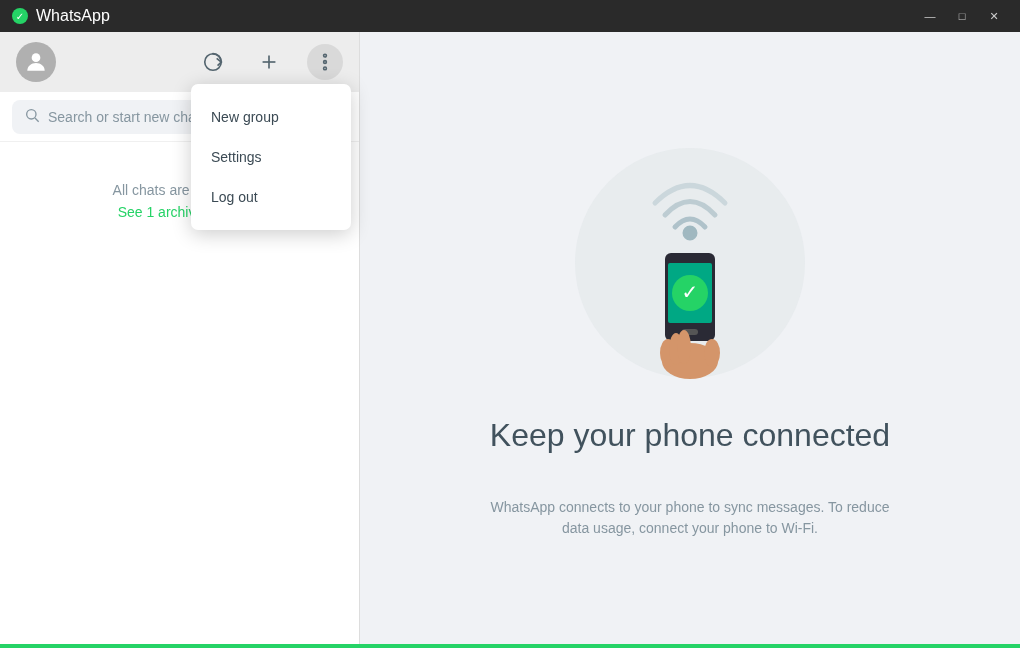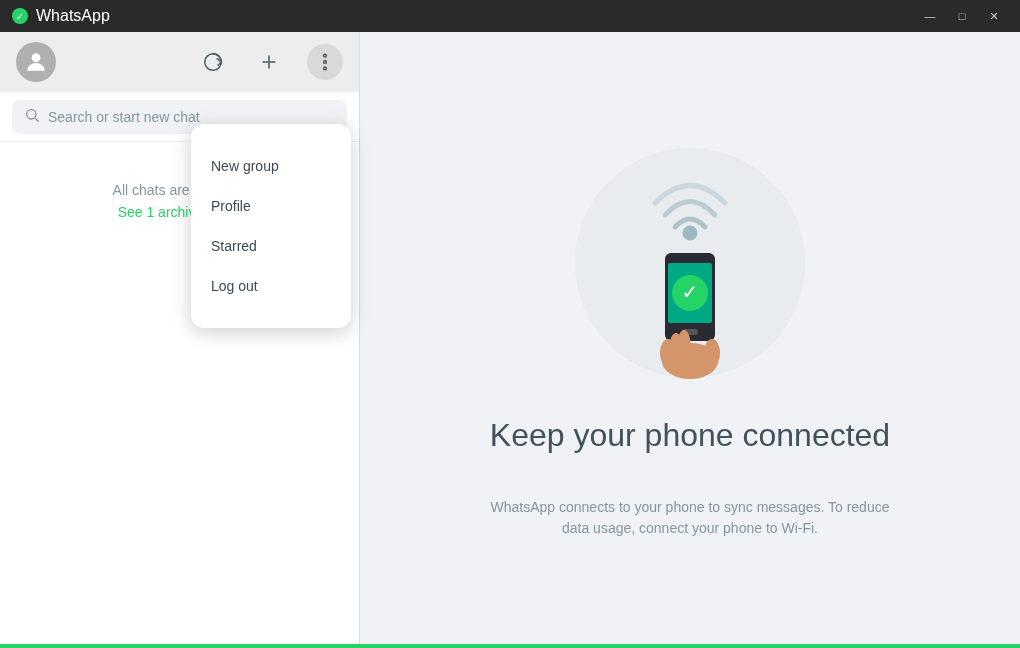"New group" .dropdown-menu { border-radius: 13px -> 7px; margin-top: 40px -> none; padding: 22px 0 -> 13px 0 }
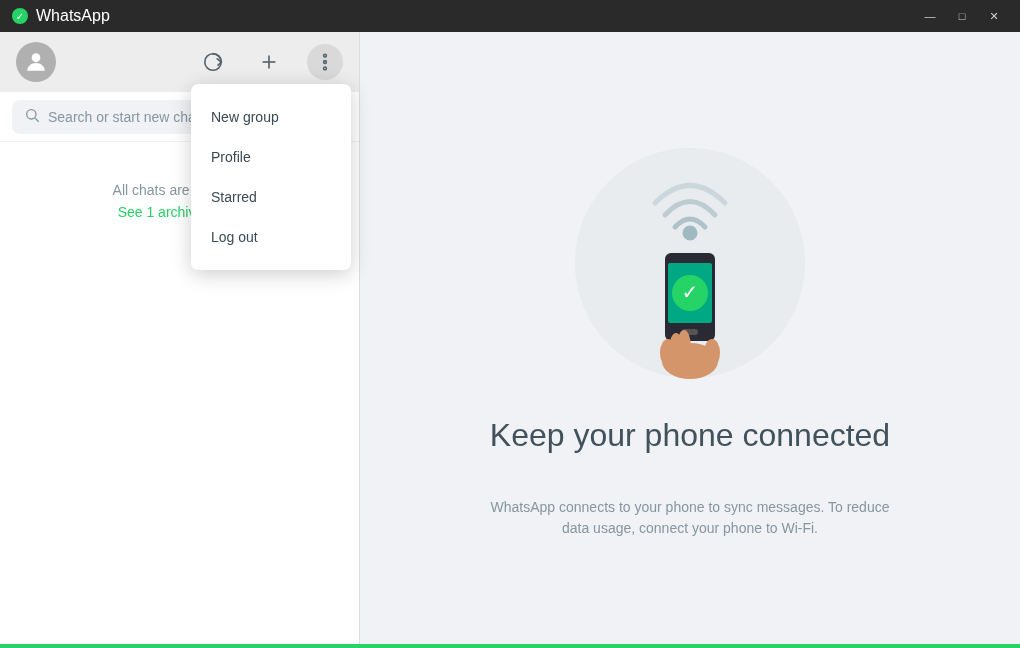"Profile" div.dropdown-item { text: Profile -> Settings }
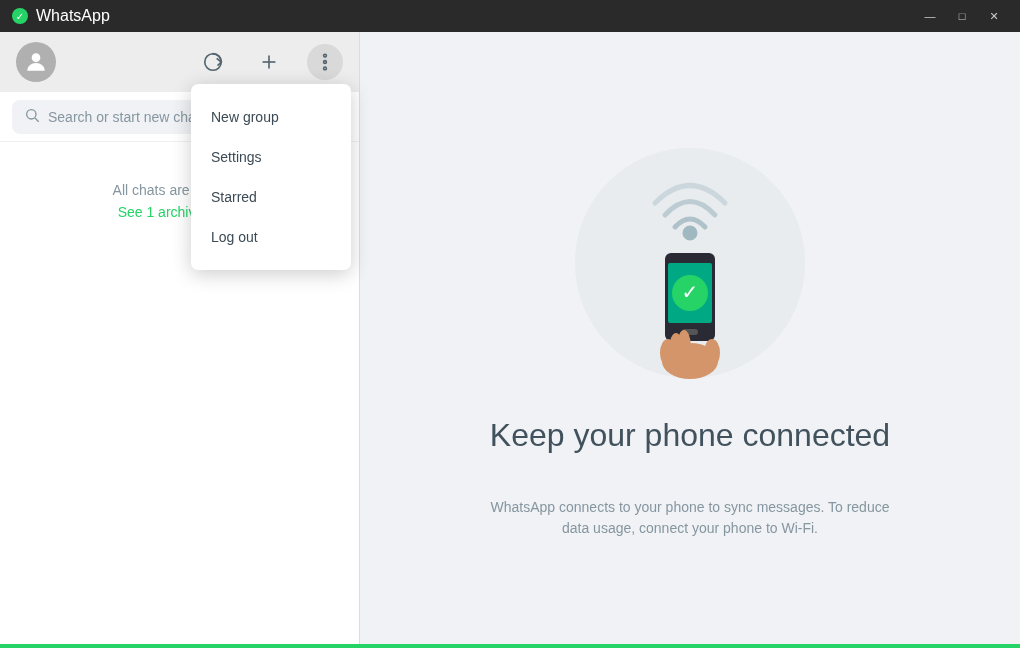"Starred" div.dropdown-item { html: <div>Starred</div> -> none }
